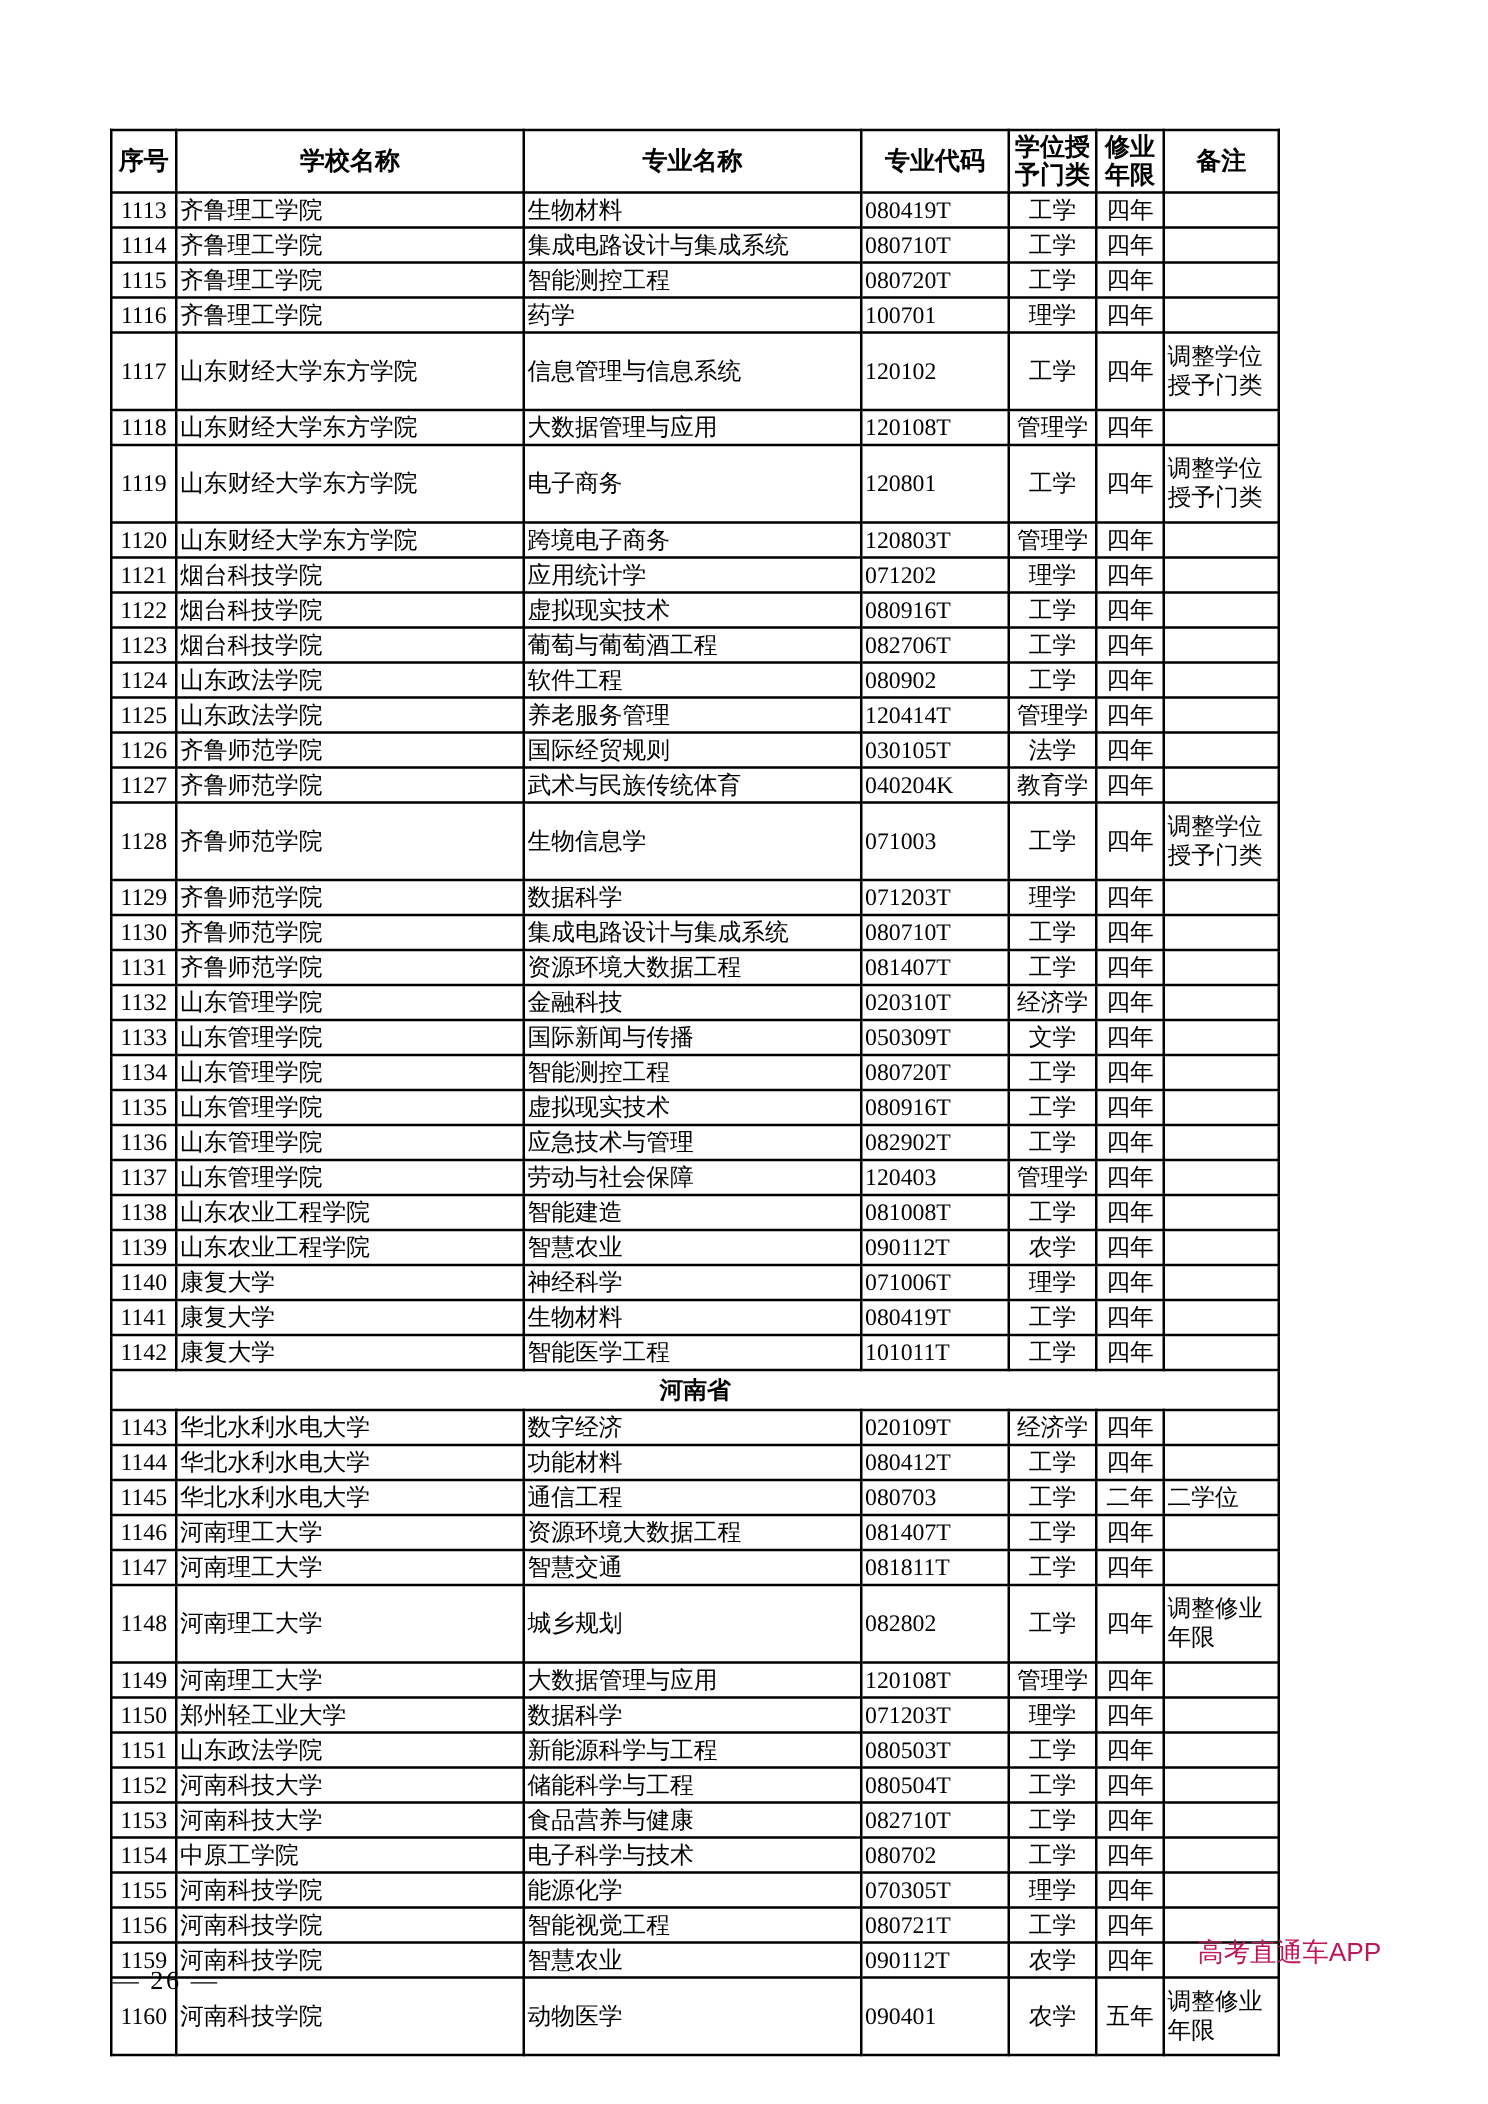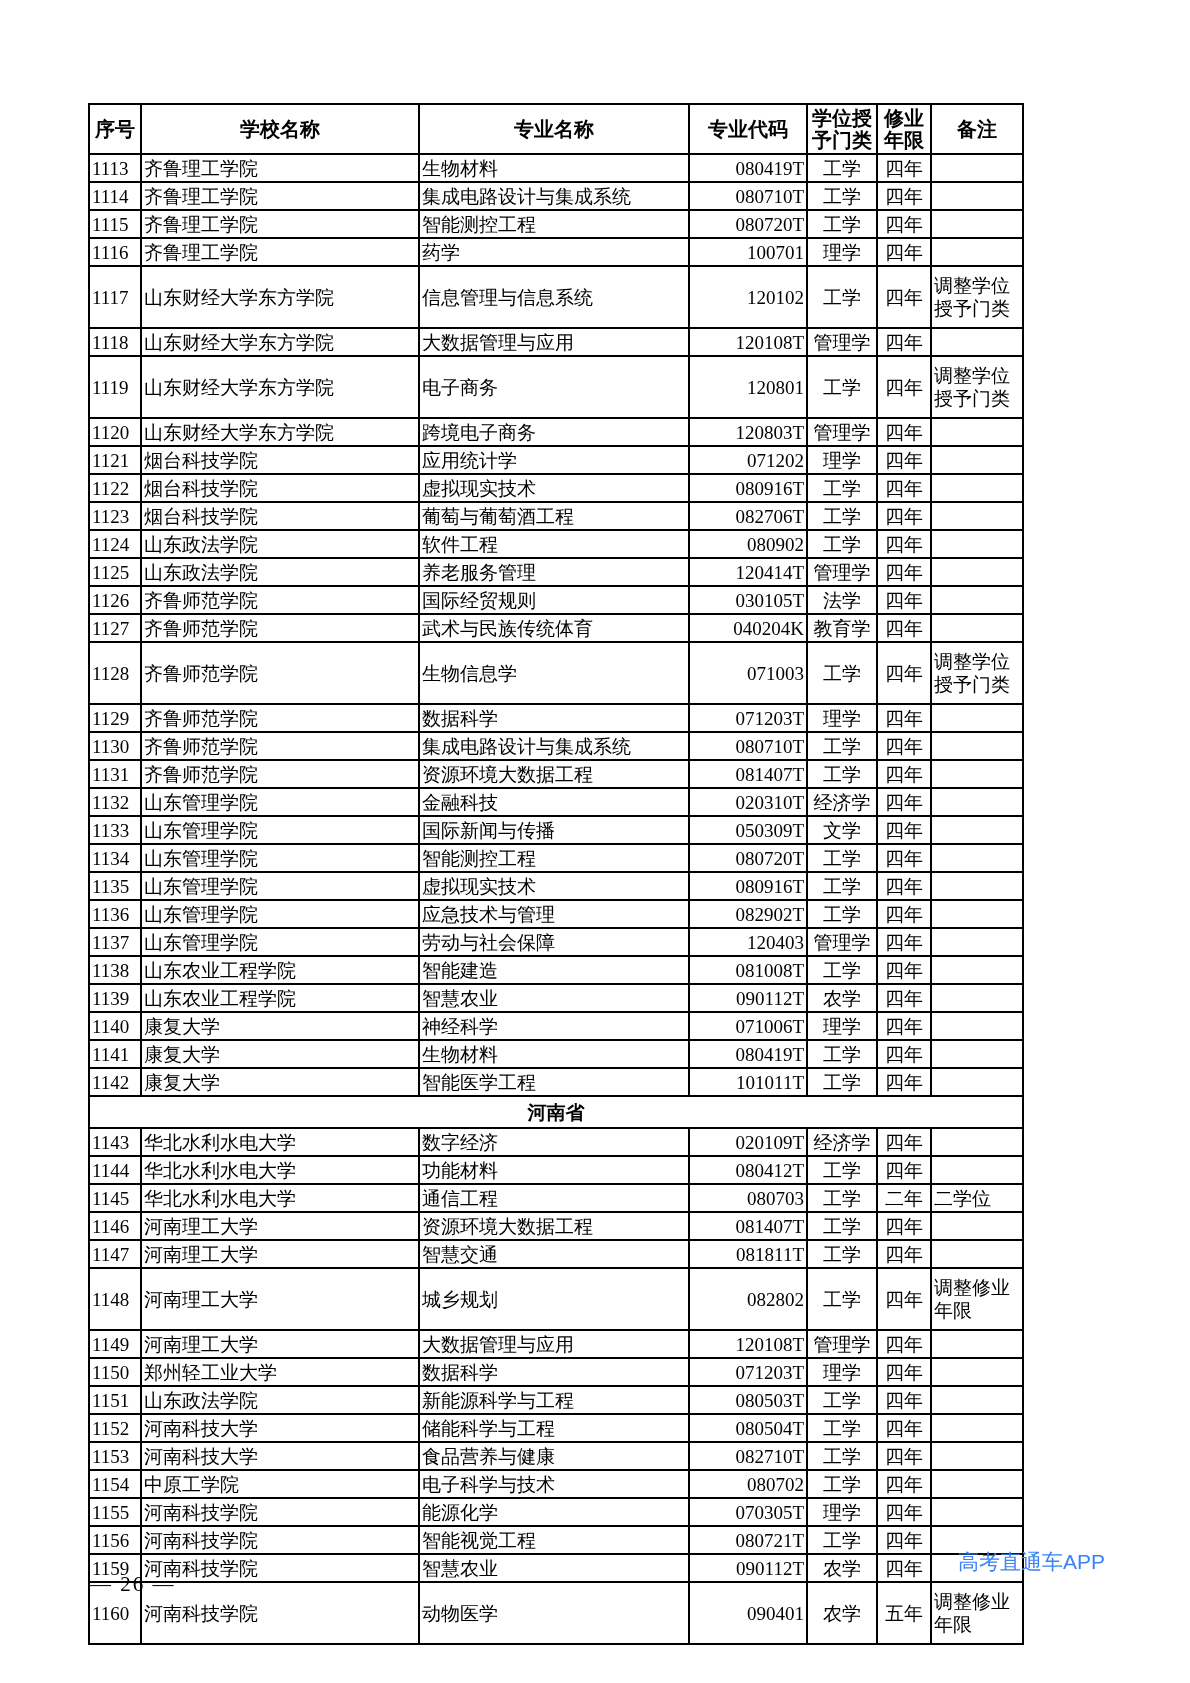"1113" .c-no { text-align: left -> center }
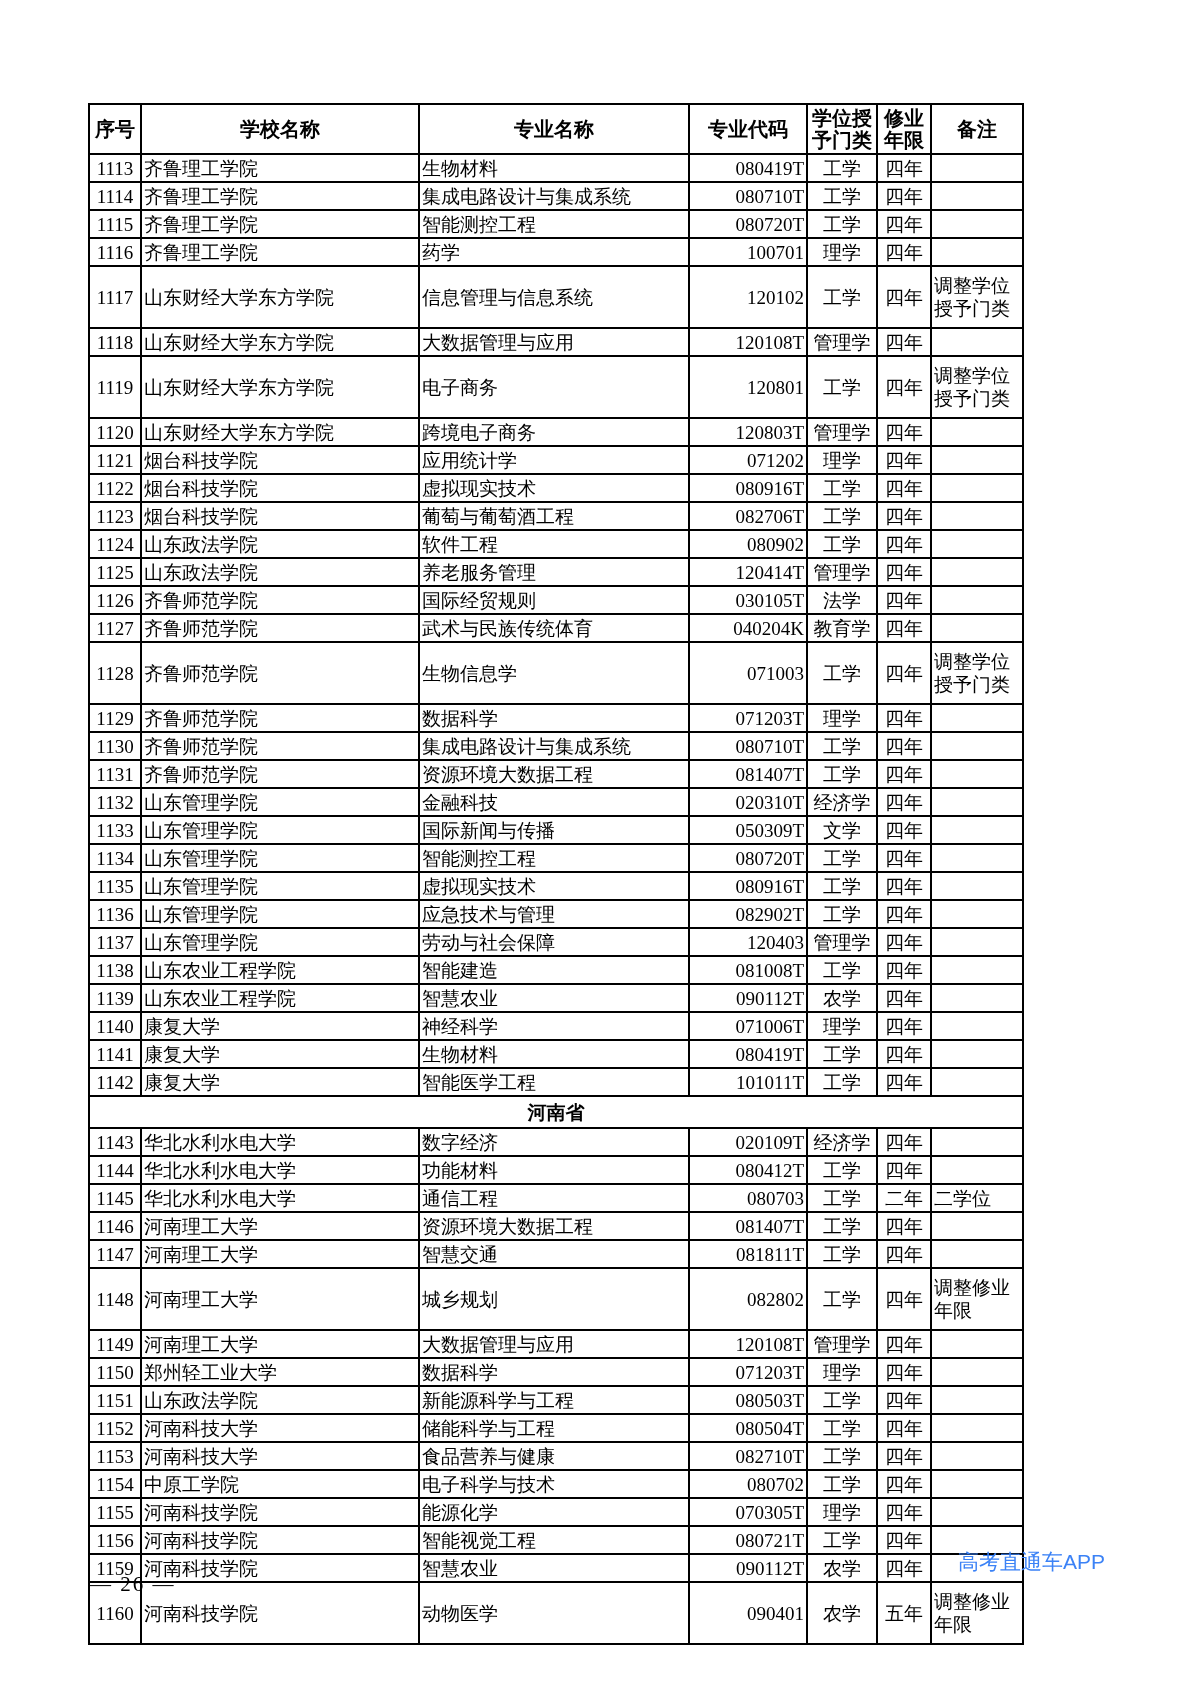"080419T" .c-code { text-align: right -> left }
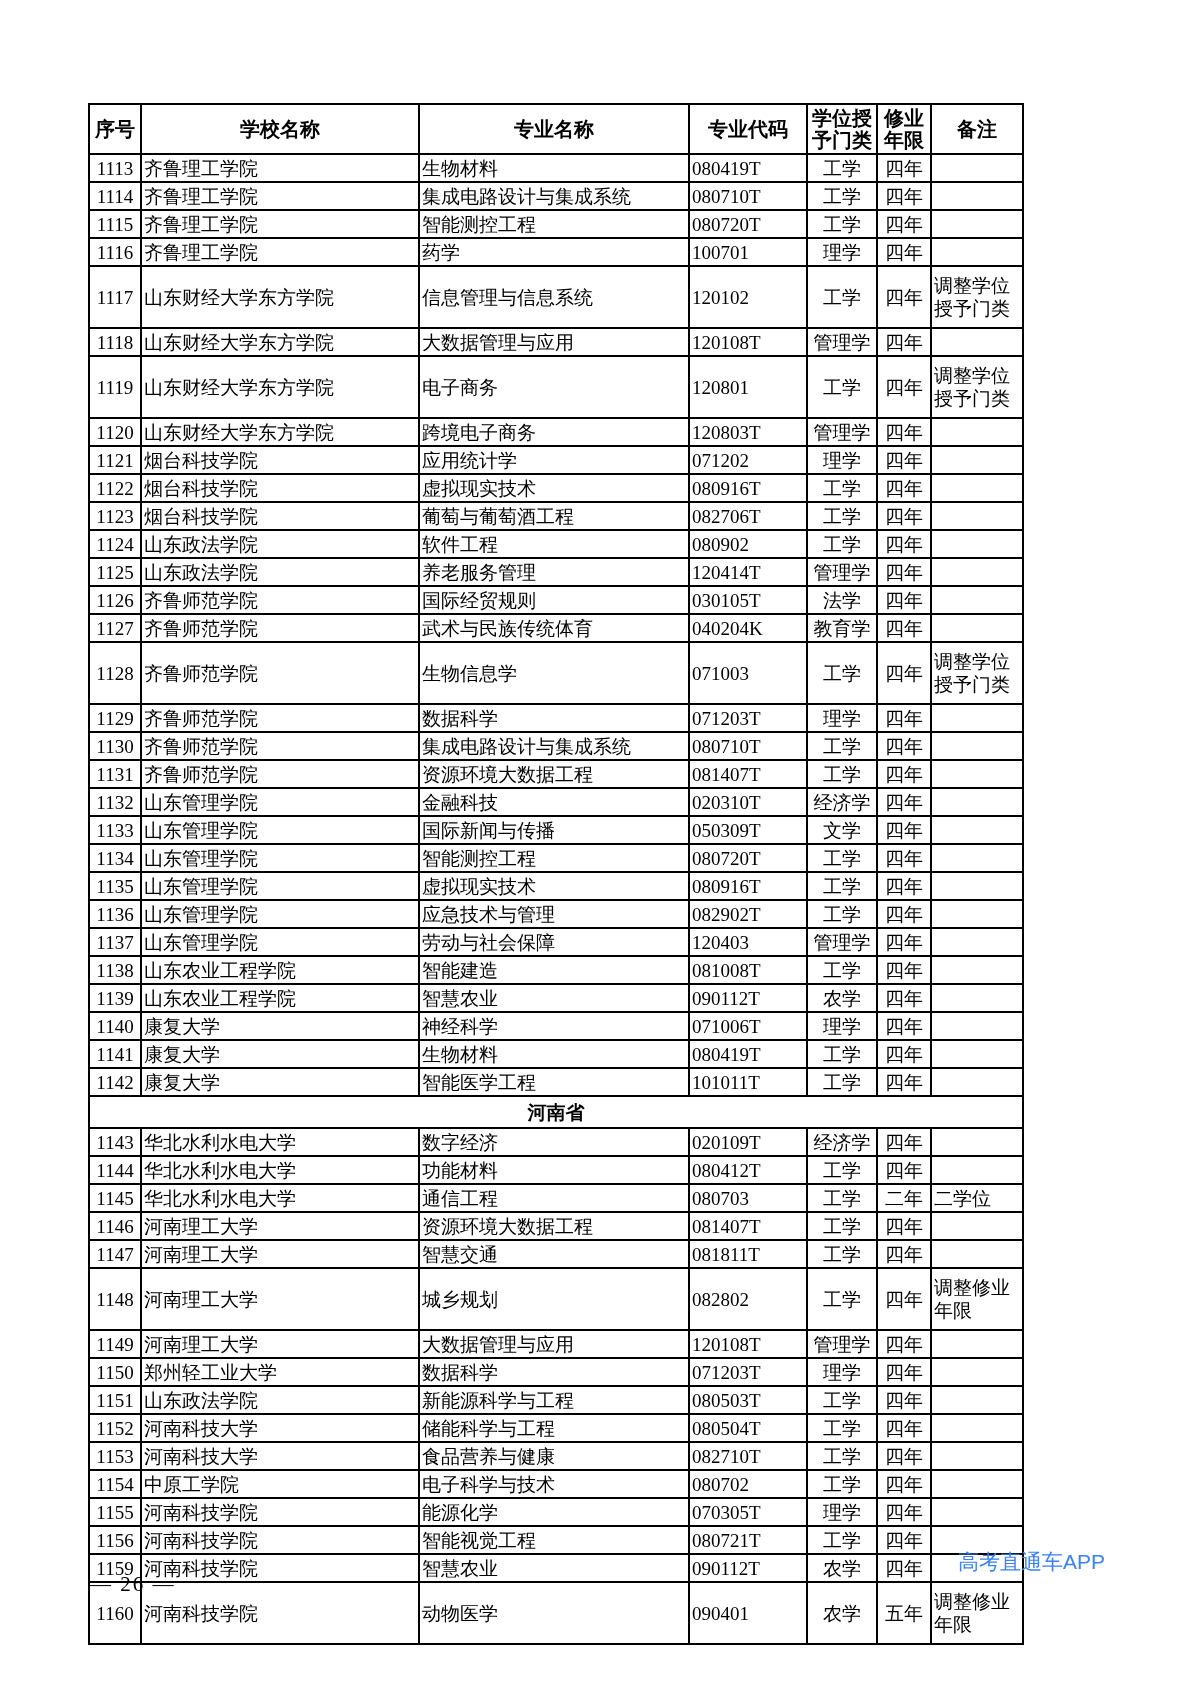"高考直通车APP" .footer-watermark { color: #3b82f6 -> #be185d }
